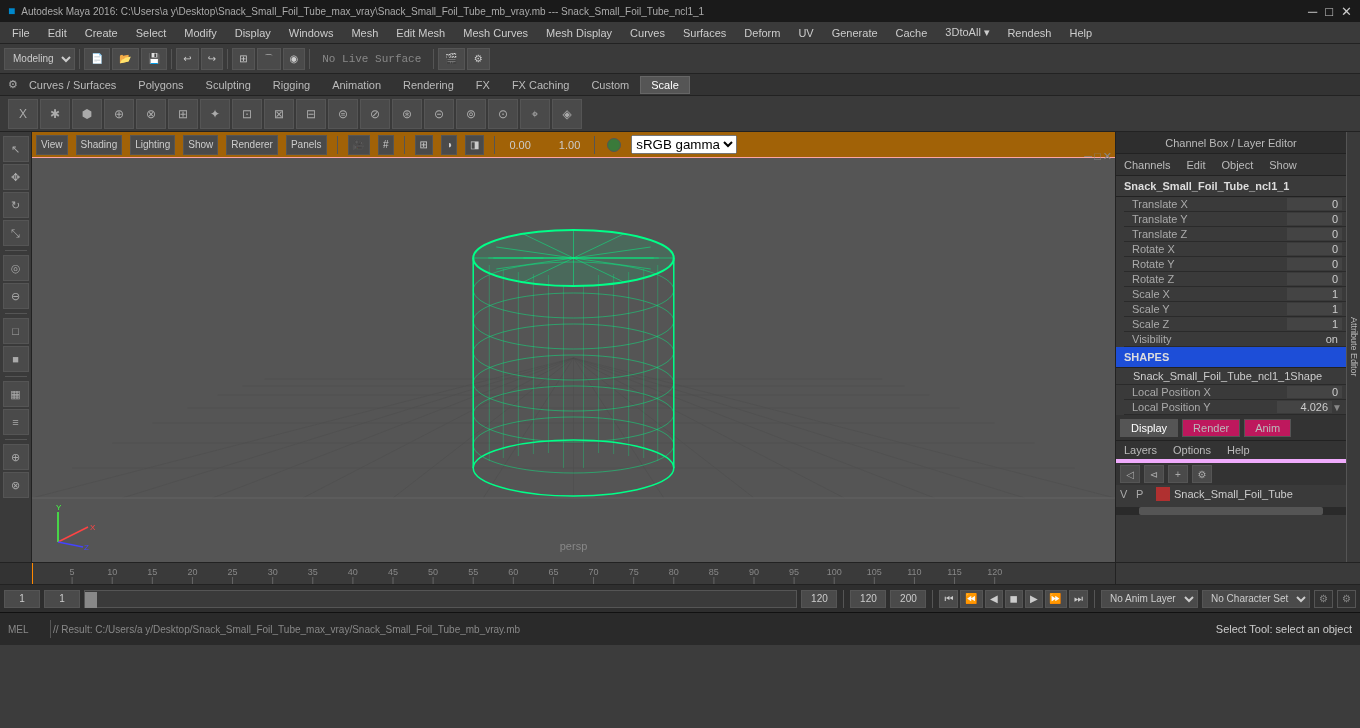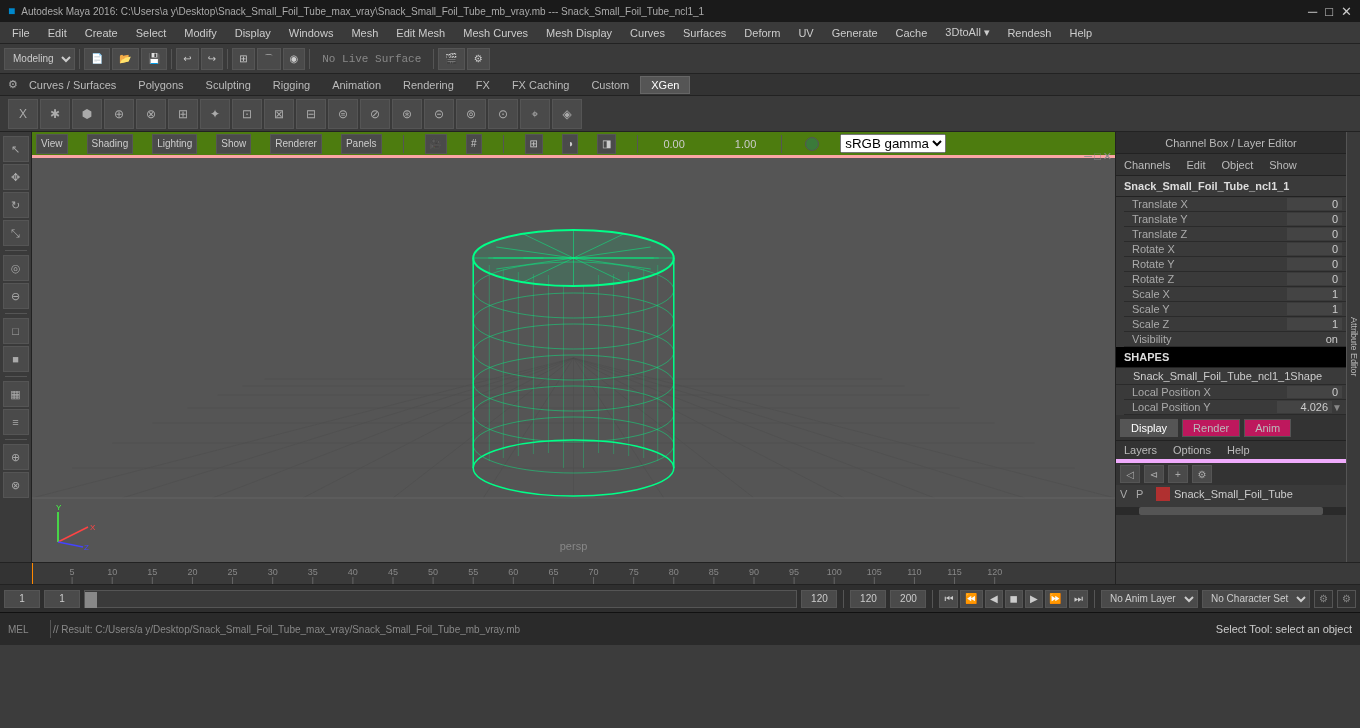"XGen" span.shelf-tab { text: XGen -> Scale }
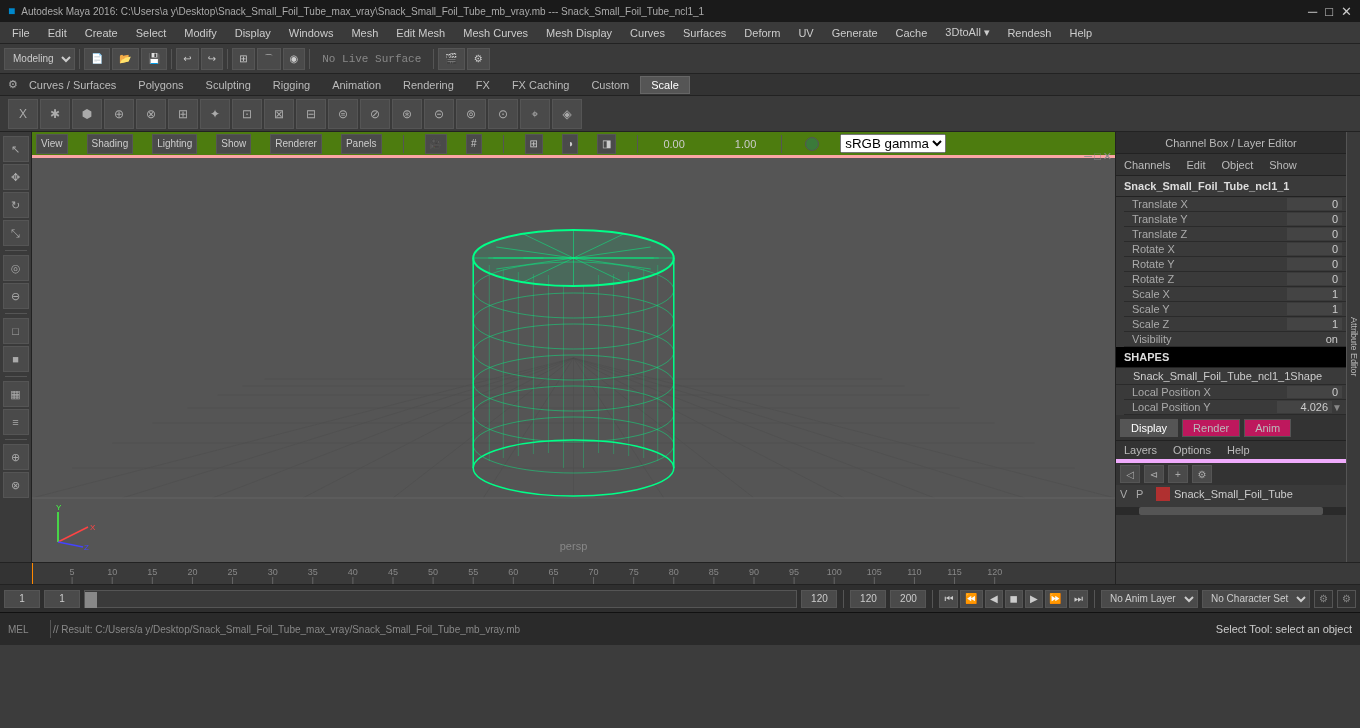"View" #viewport-toolbar { background: #4d7c0f -> #a16207; border-bottom: 3px solid #fca5a5 -> 1px solid #fca5a5; gap: 19px -> 8px }
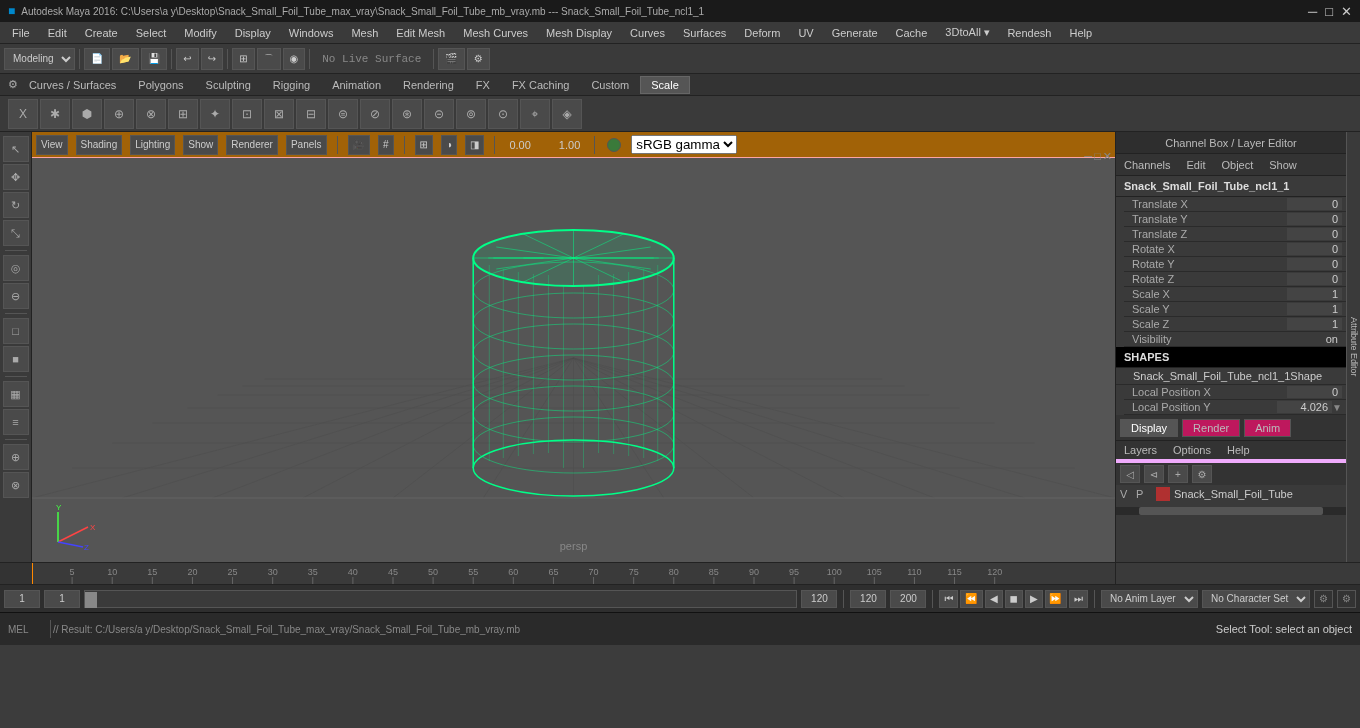"SHAPES" .shapes-header { background: #000000 -> #1d4ed8 }
